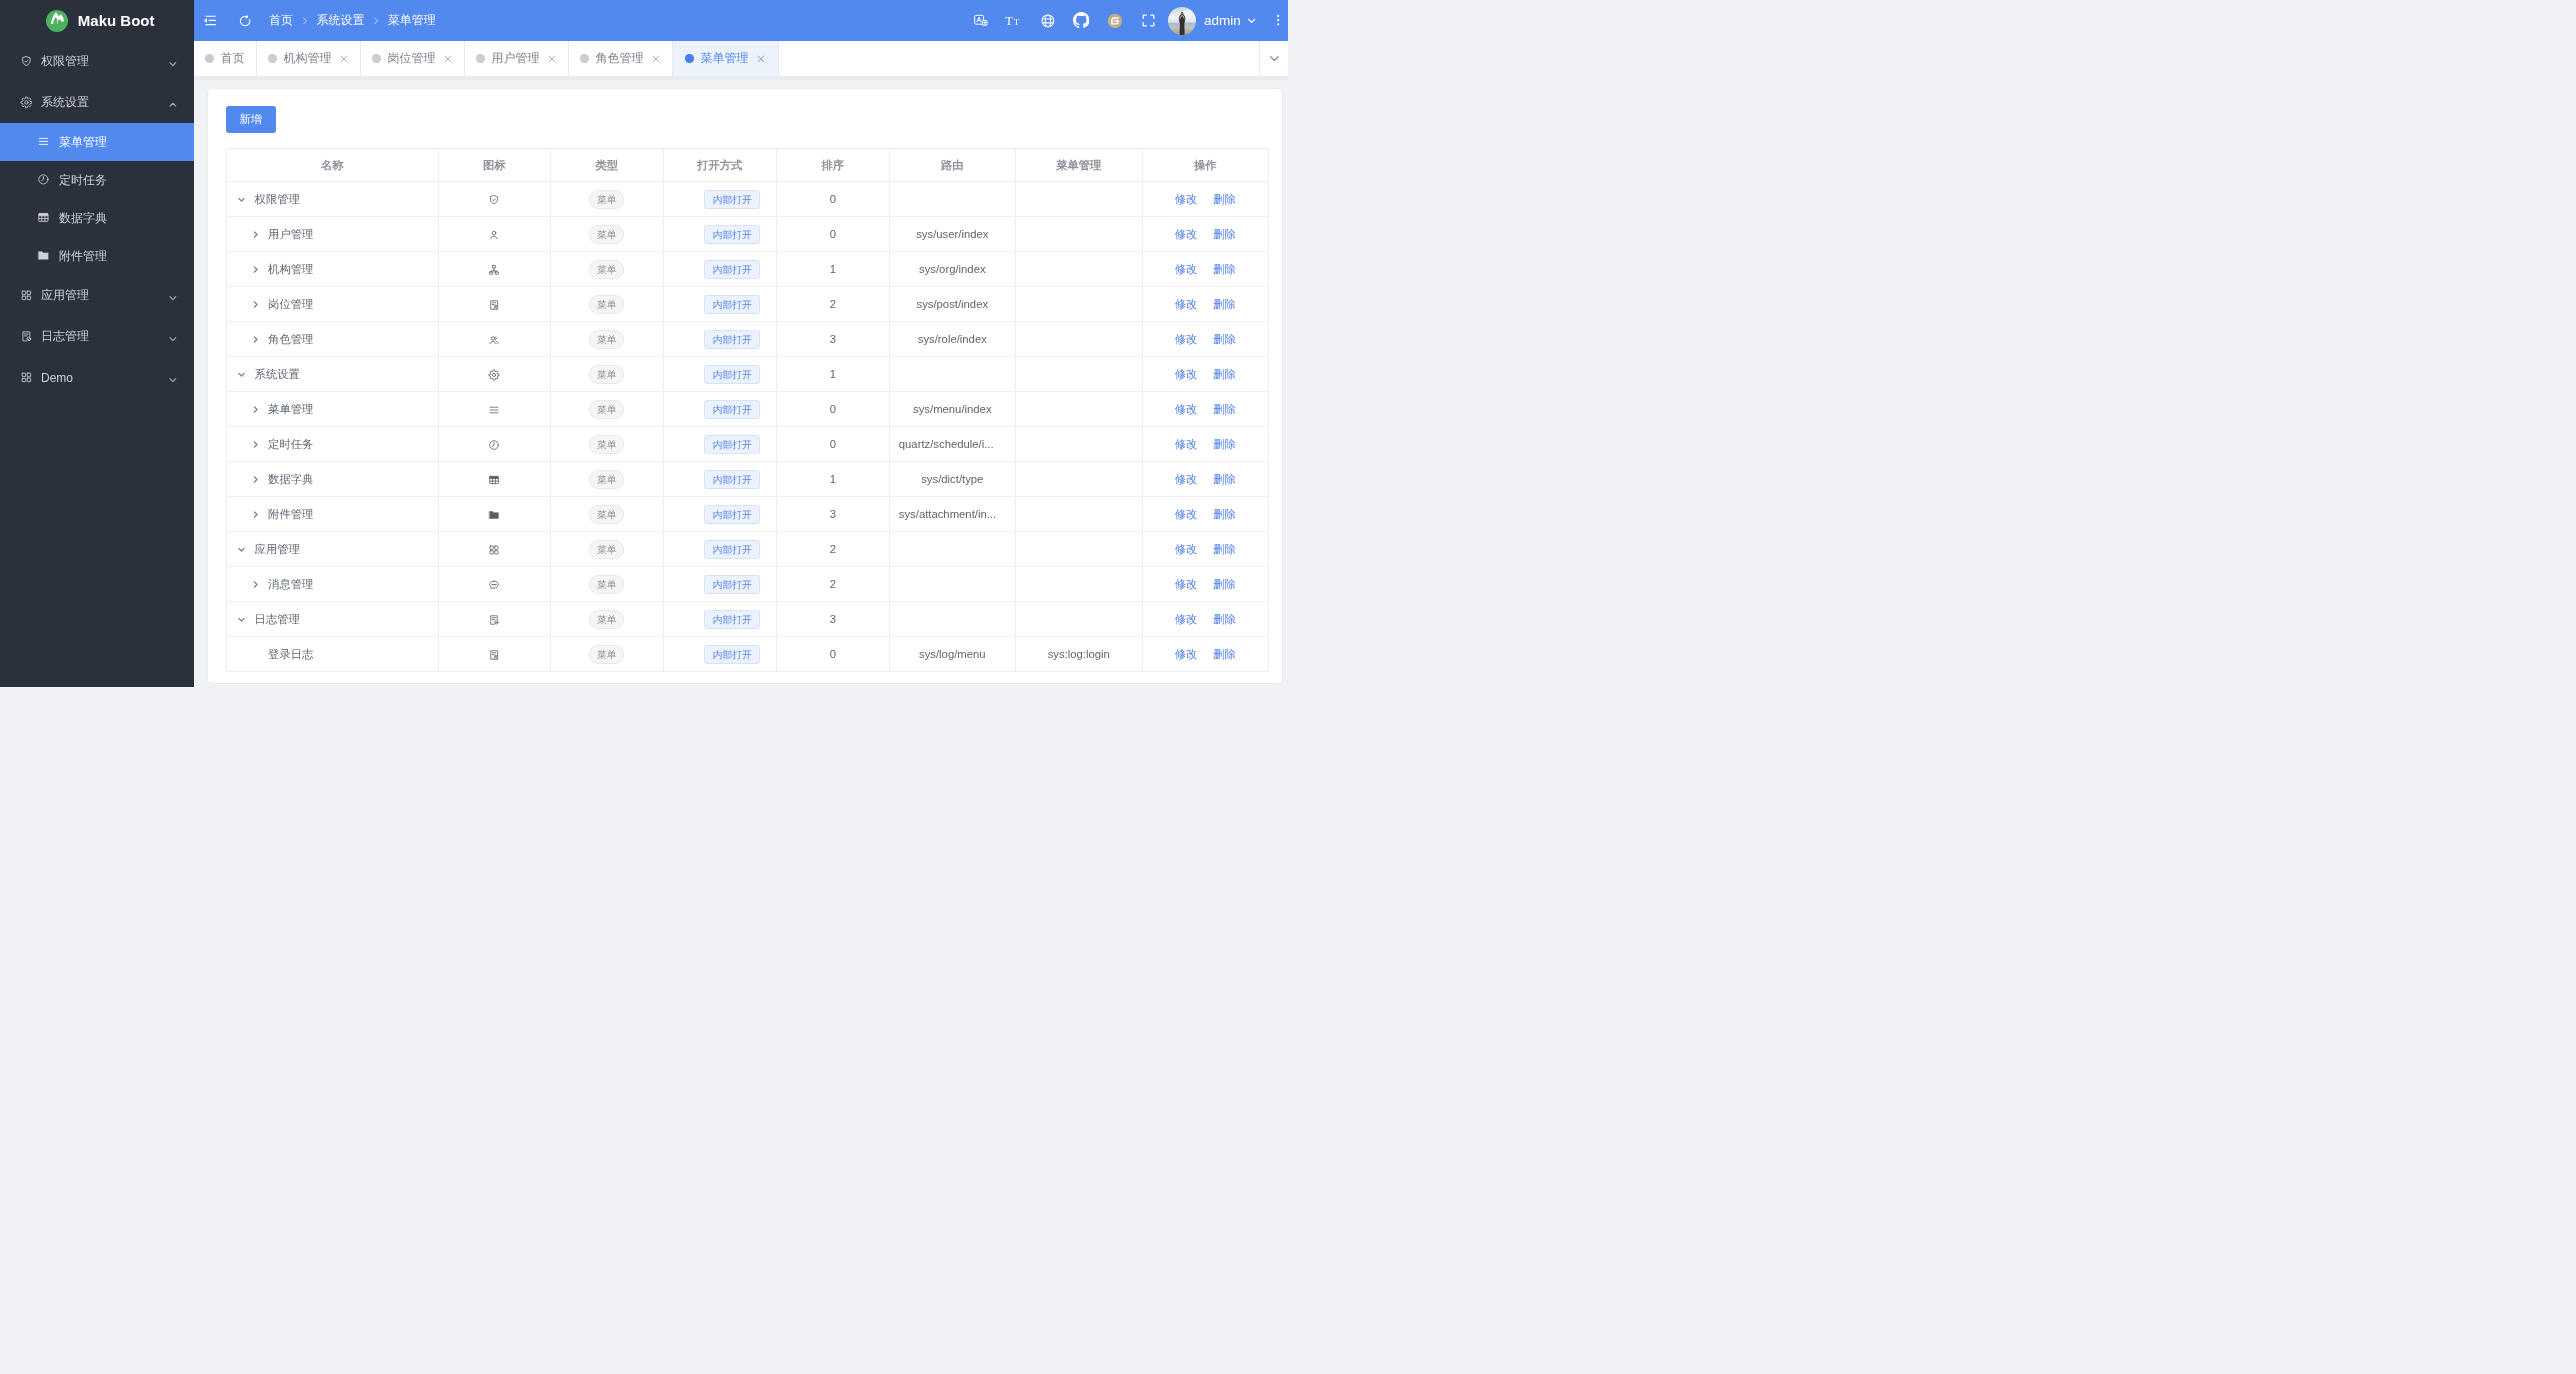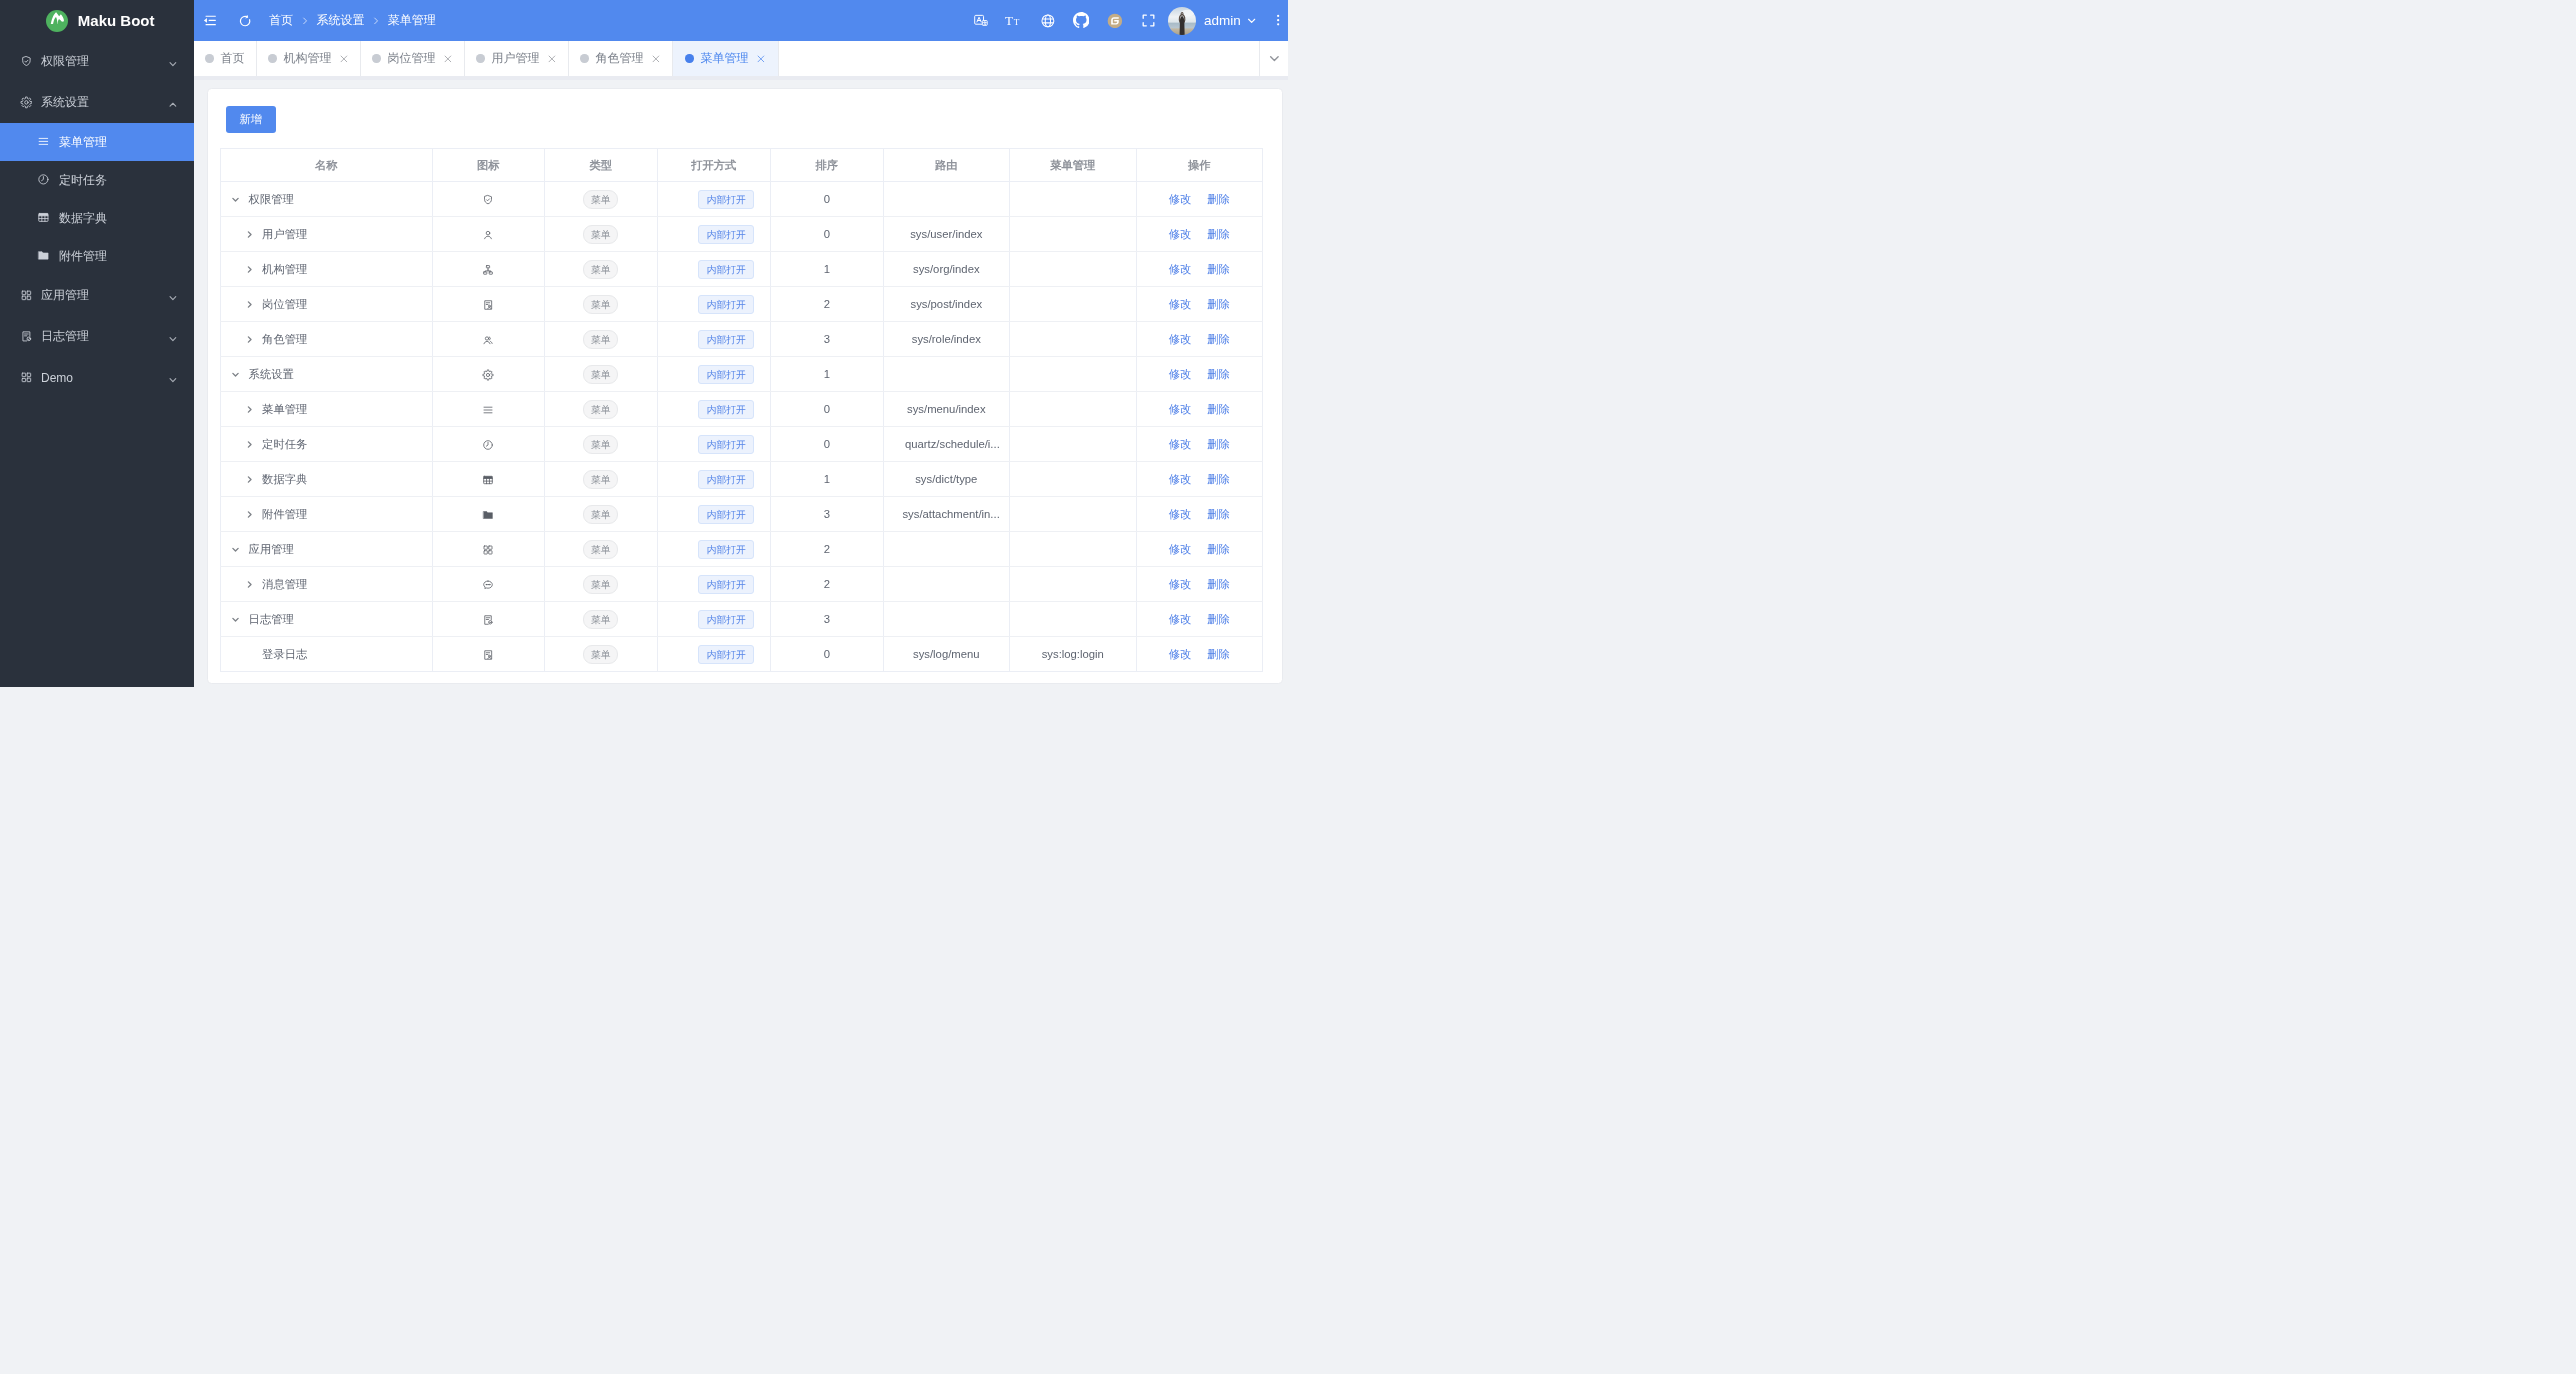"名称" table { left: 12px -> 18px }
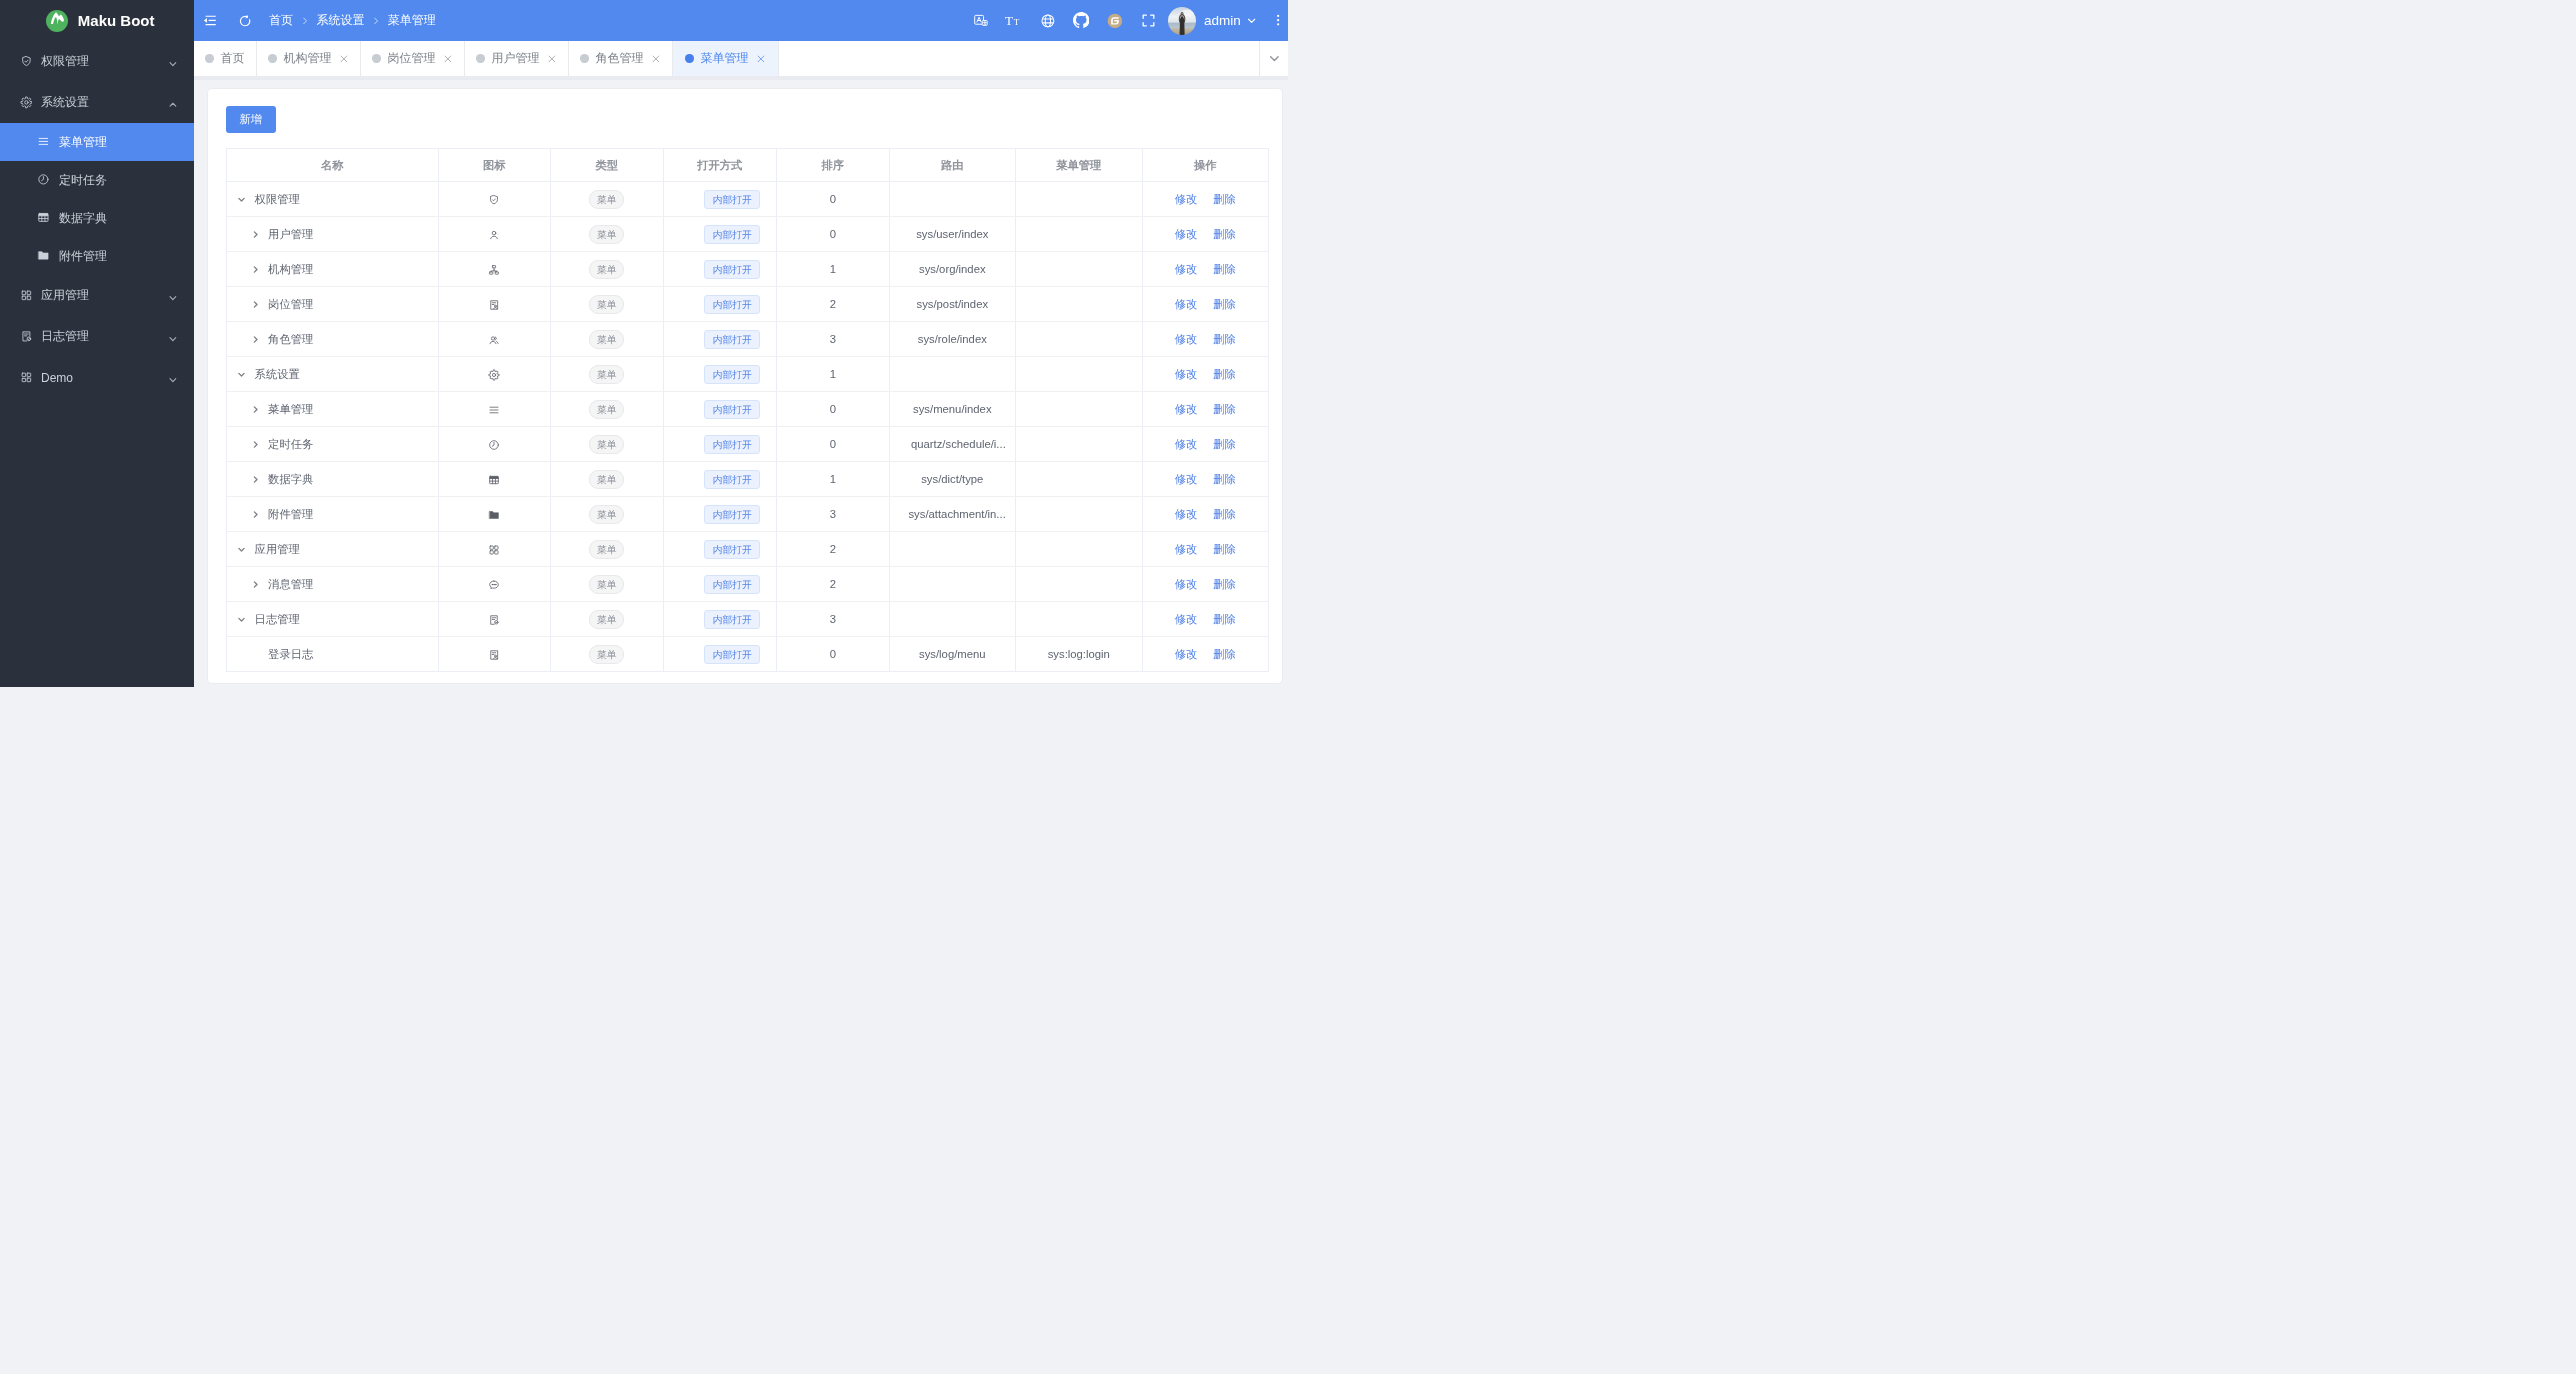"quartz/schedule/i..." .trunc { text-align: right -> left }
